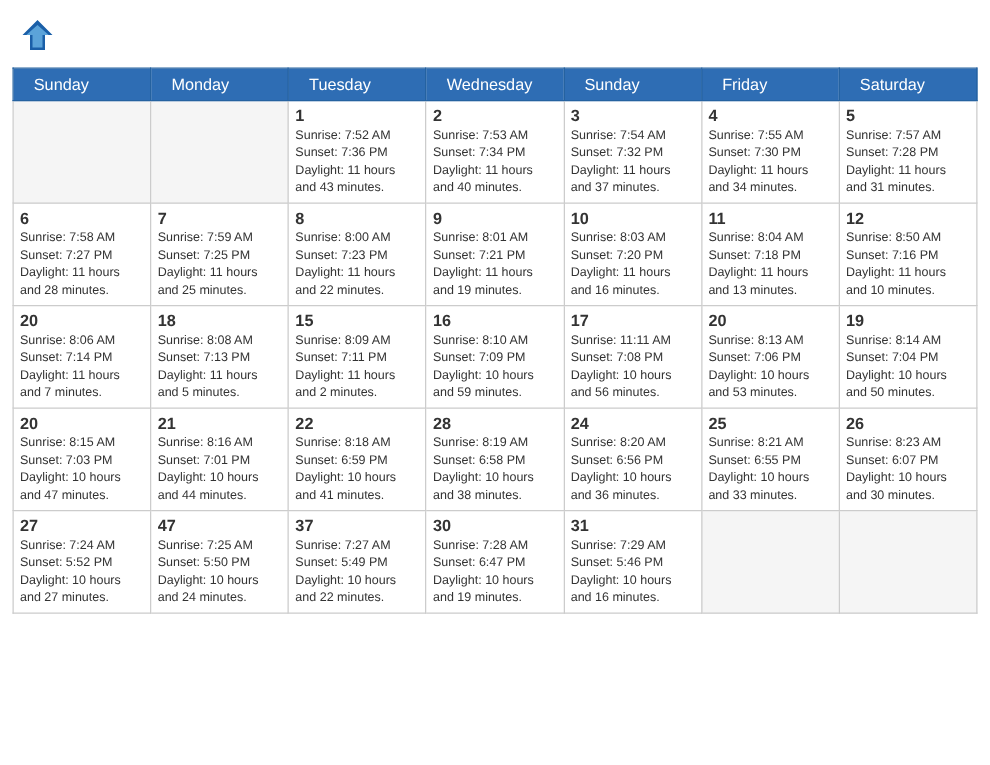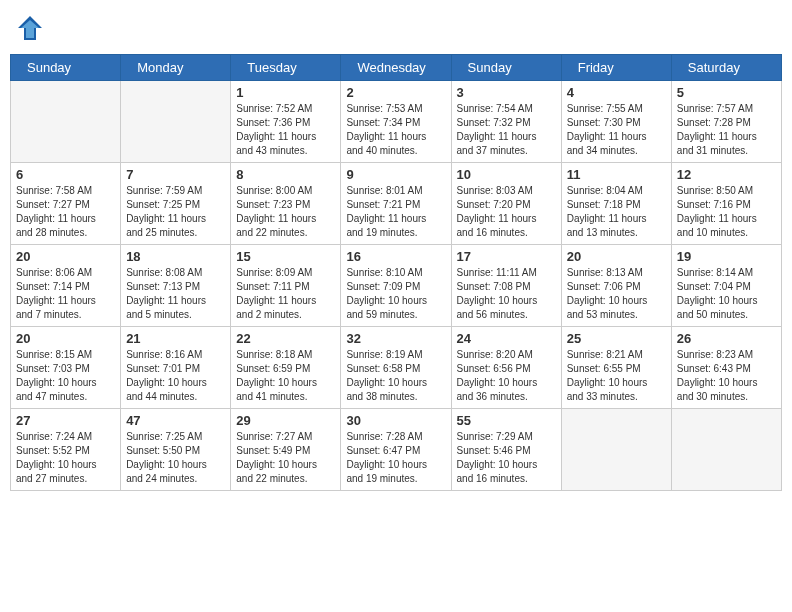"32" span.day-num { text: 32 -> 28 }
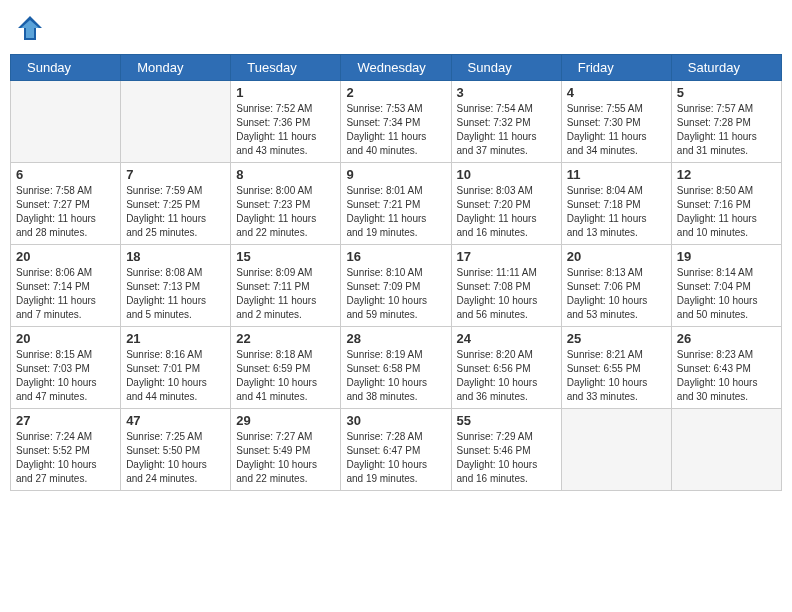"Sunrise: 8:23 AM Sunset: 6:43" div.day-info { text: 6:43 -> 6:07 }
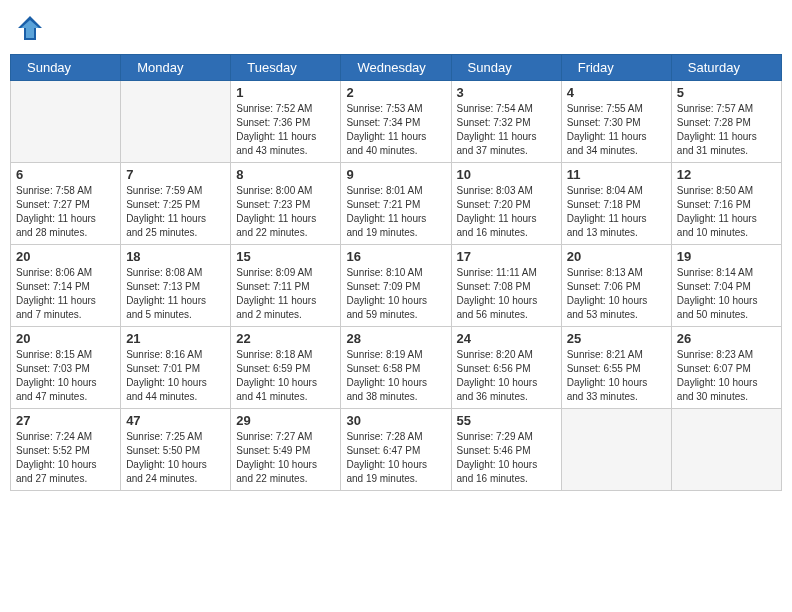"29" span.day-num { text: 29 -> 37 }
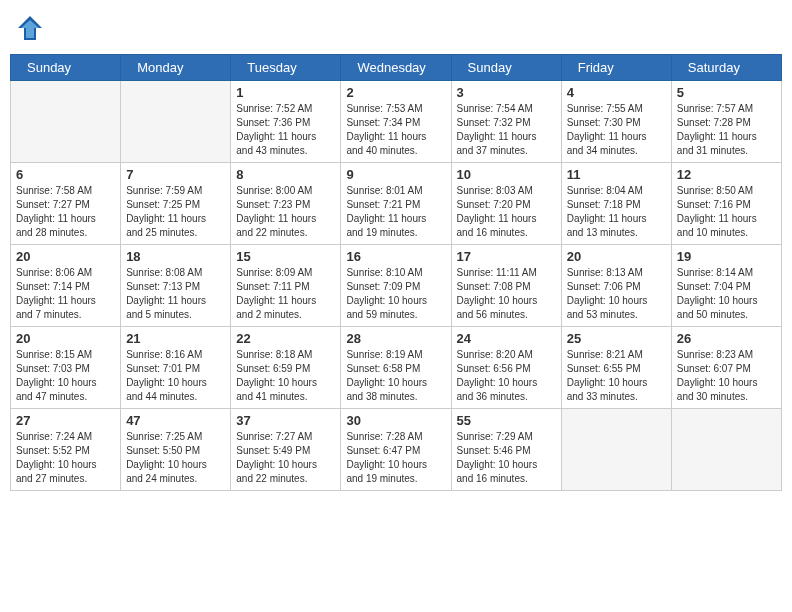"55" span.day-num { text: 55 -> 31 }
